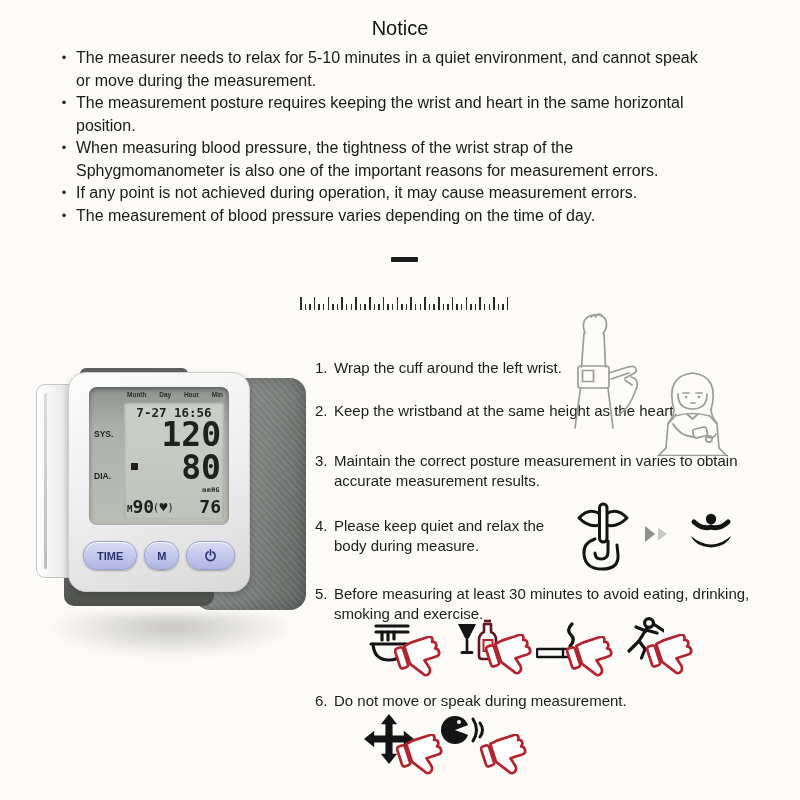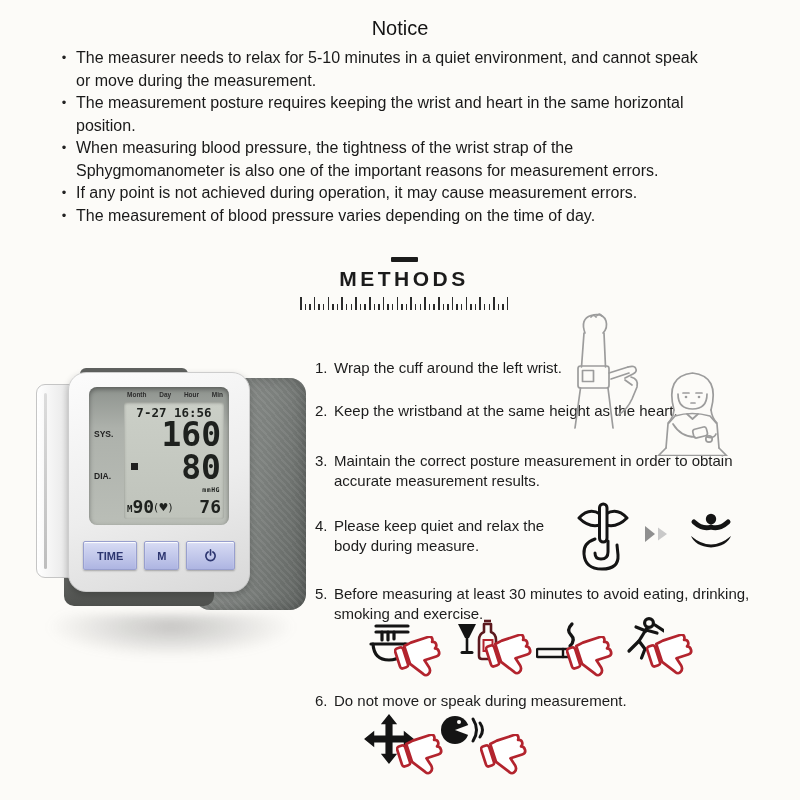"METHODS" div.methods-title { html: <div>METHODS</div> -> none }
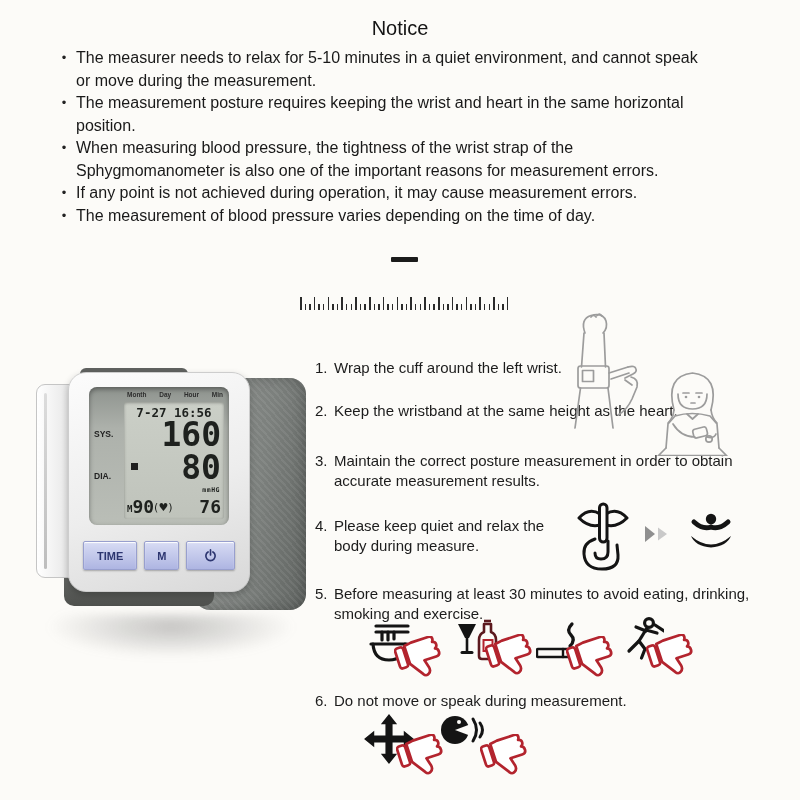"160" div.lcd-sys { text: 160 -> 120 }
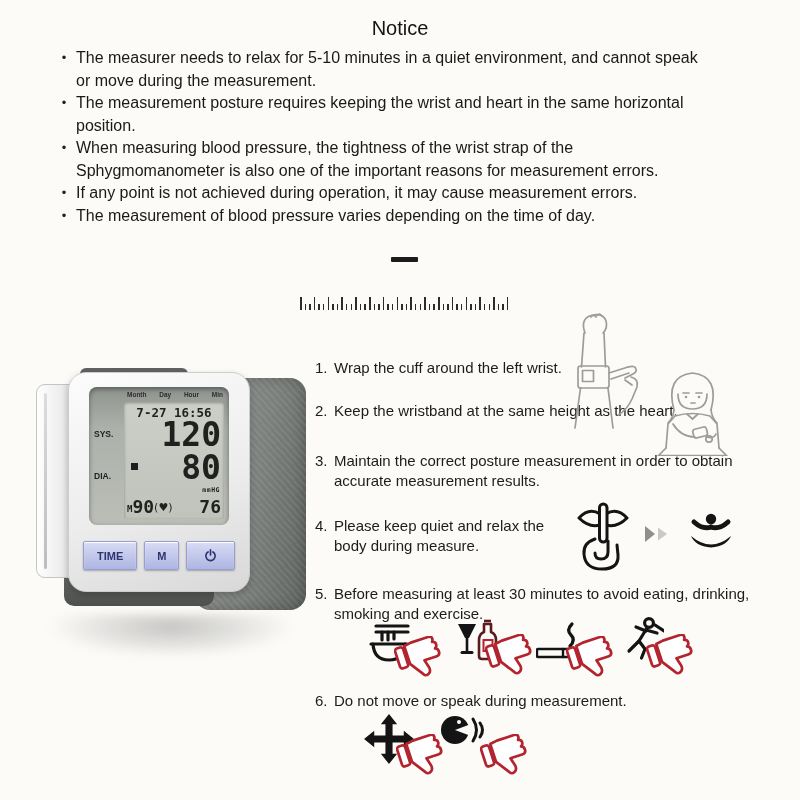"Maintain the correct posture measurement" span.step-text { text: order -> varies }
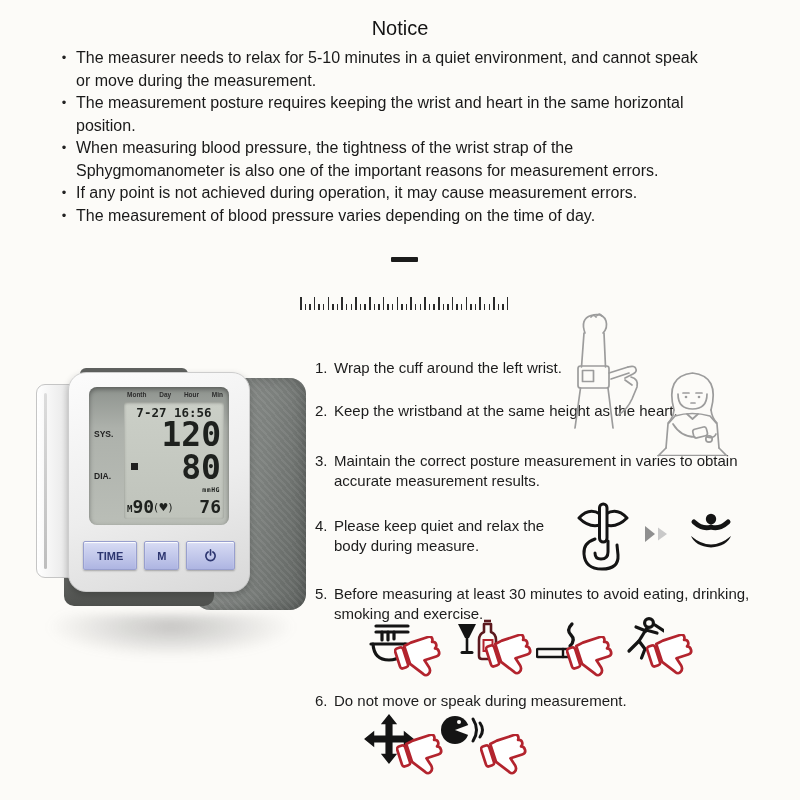"TIME" .btn { border-radius: 2px -> 14px }
